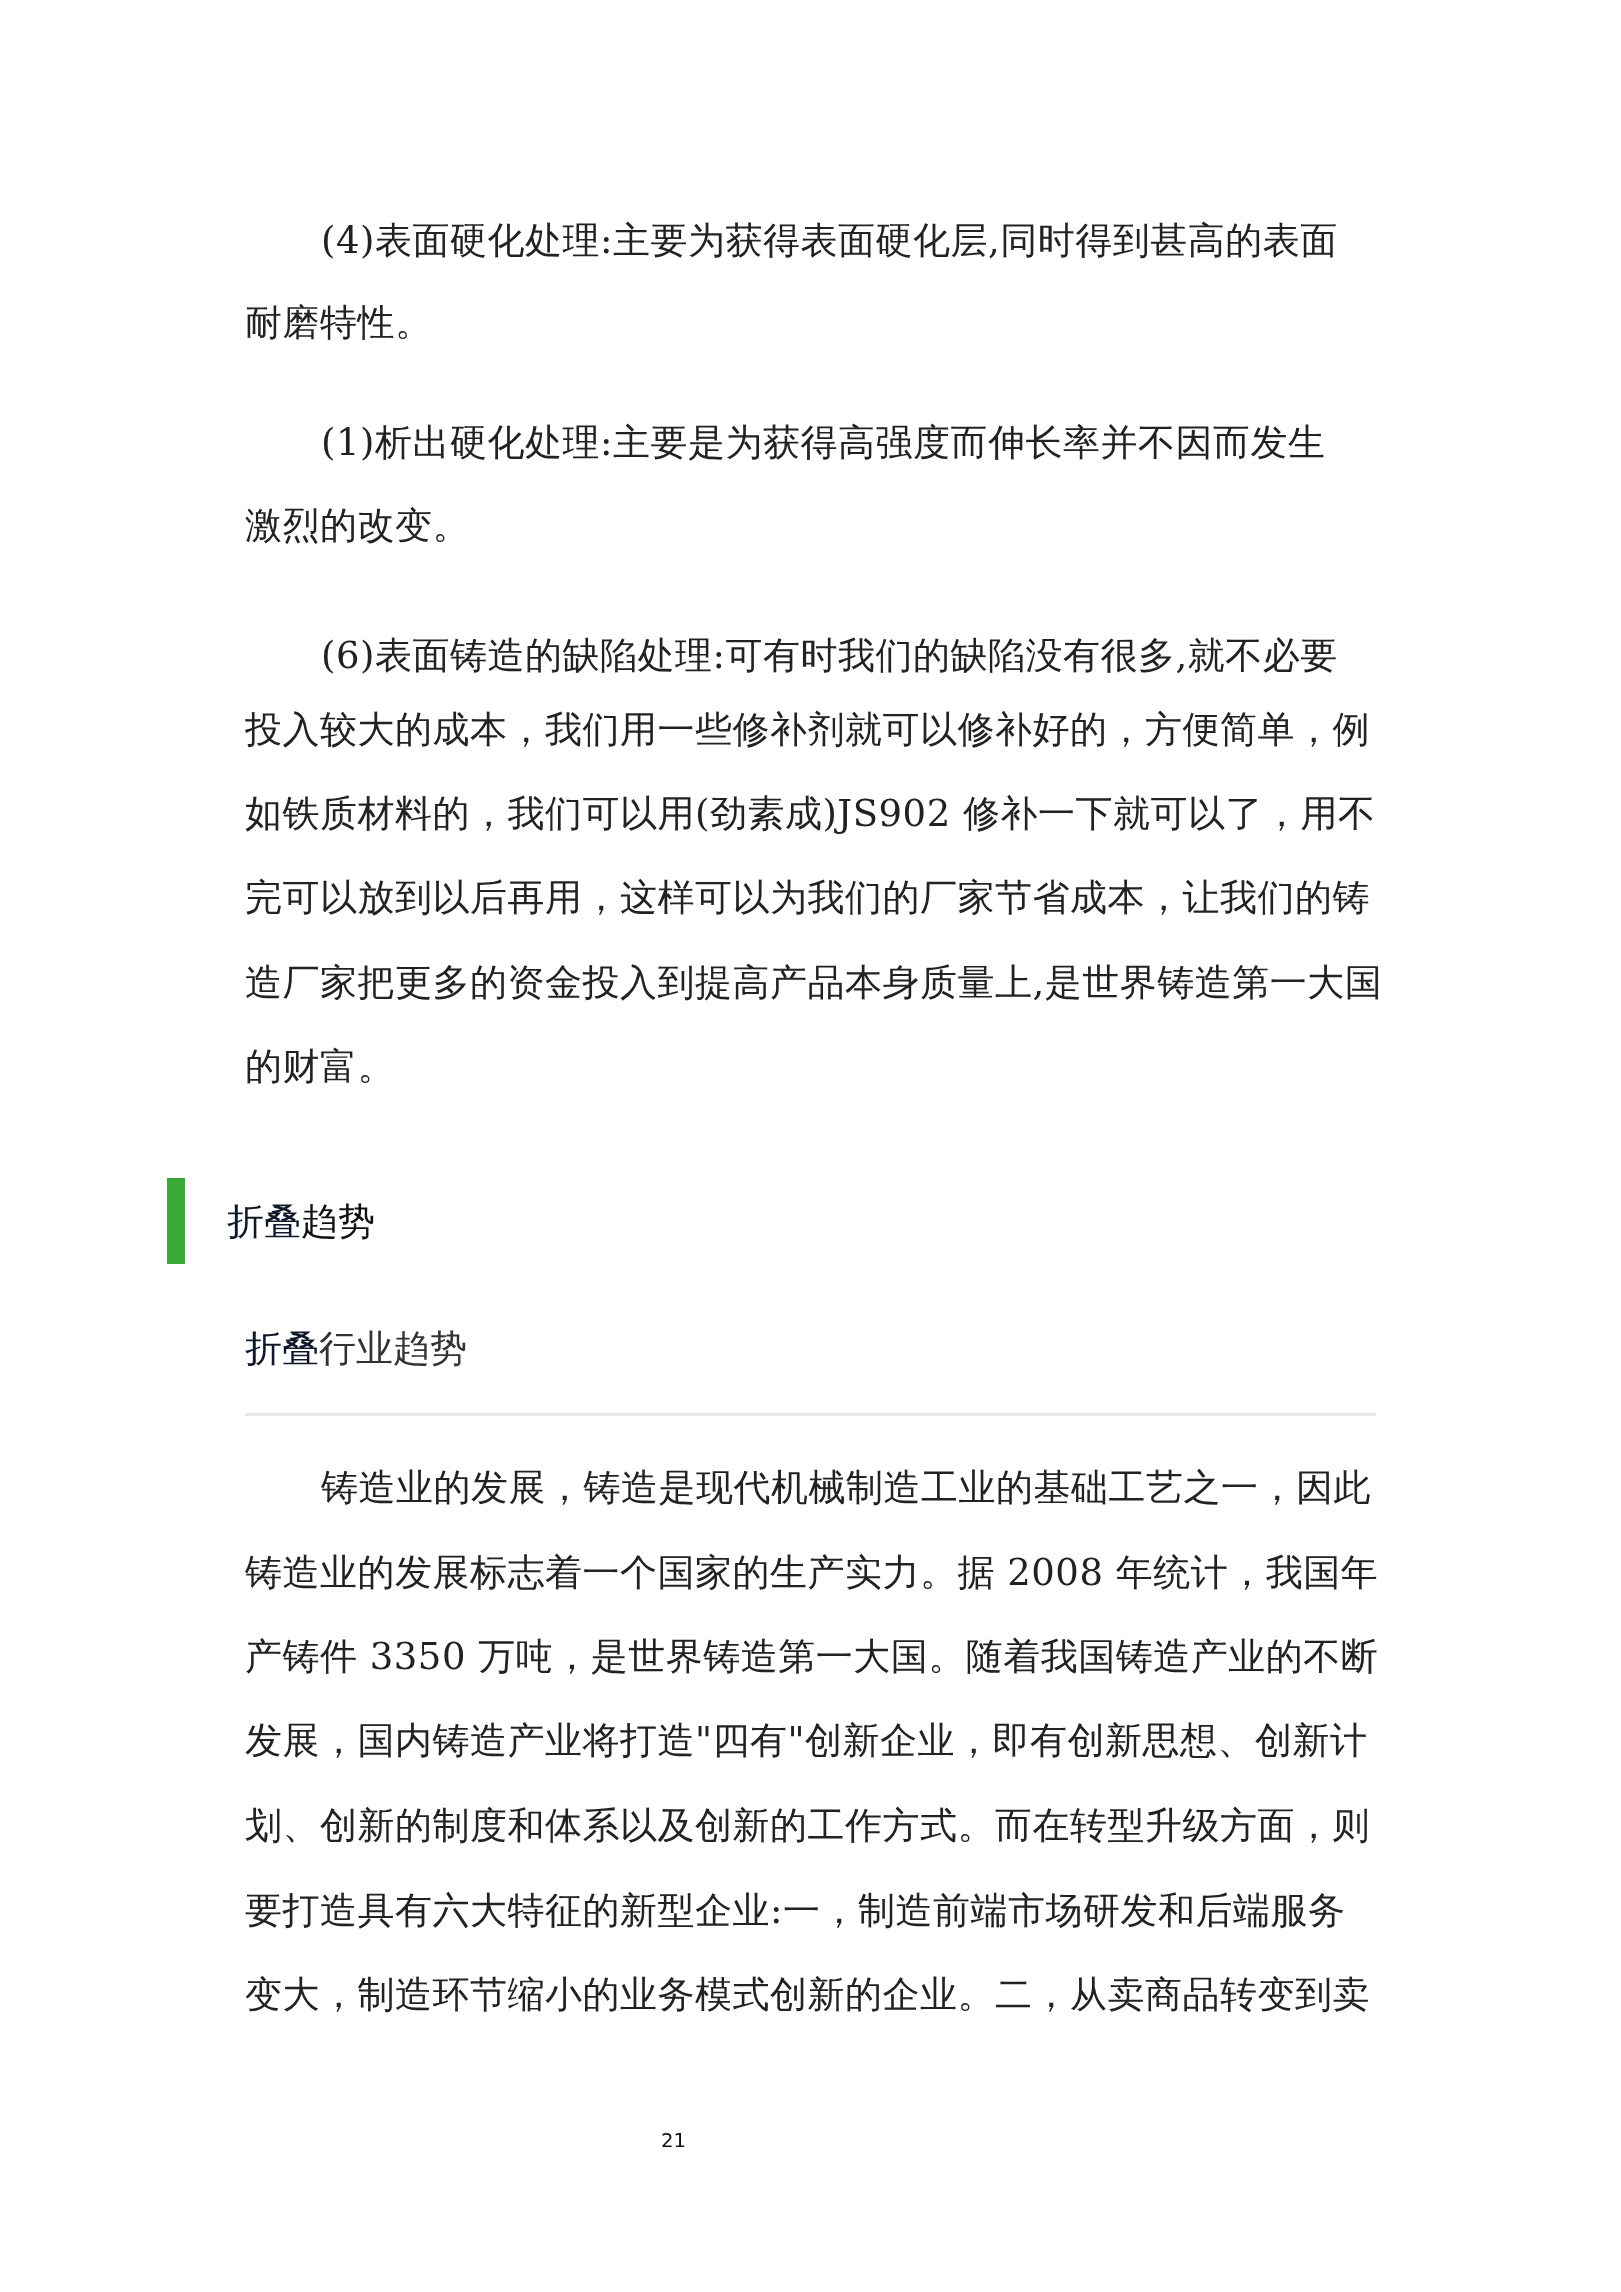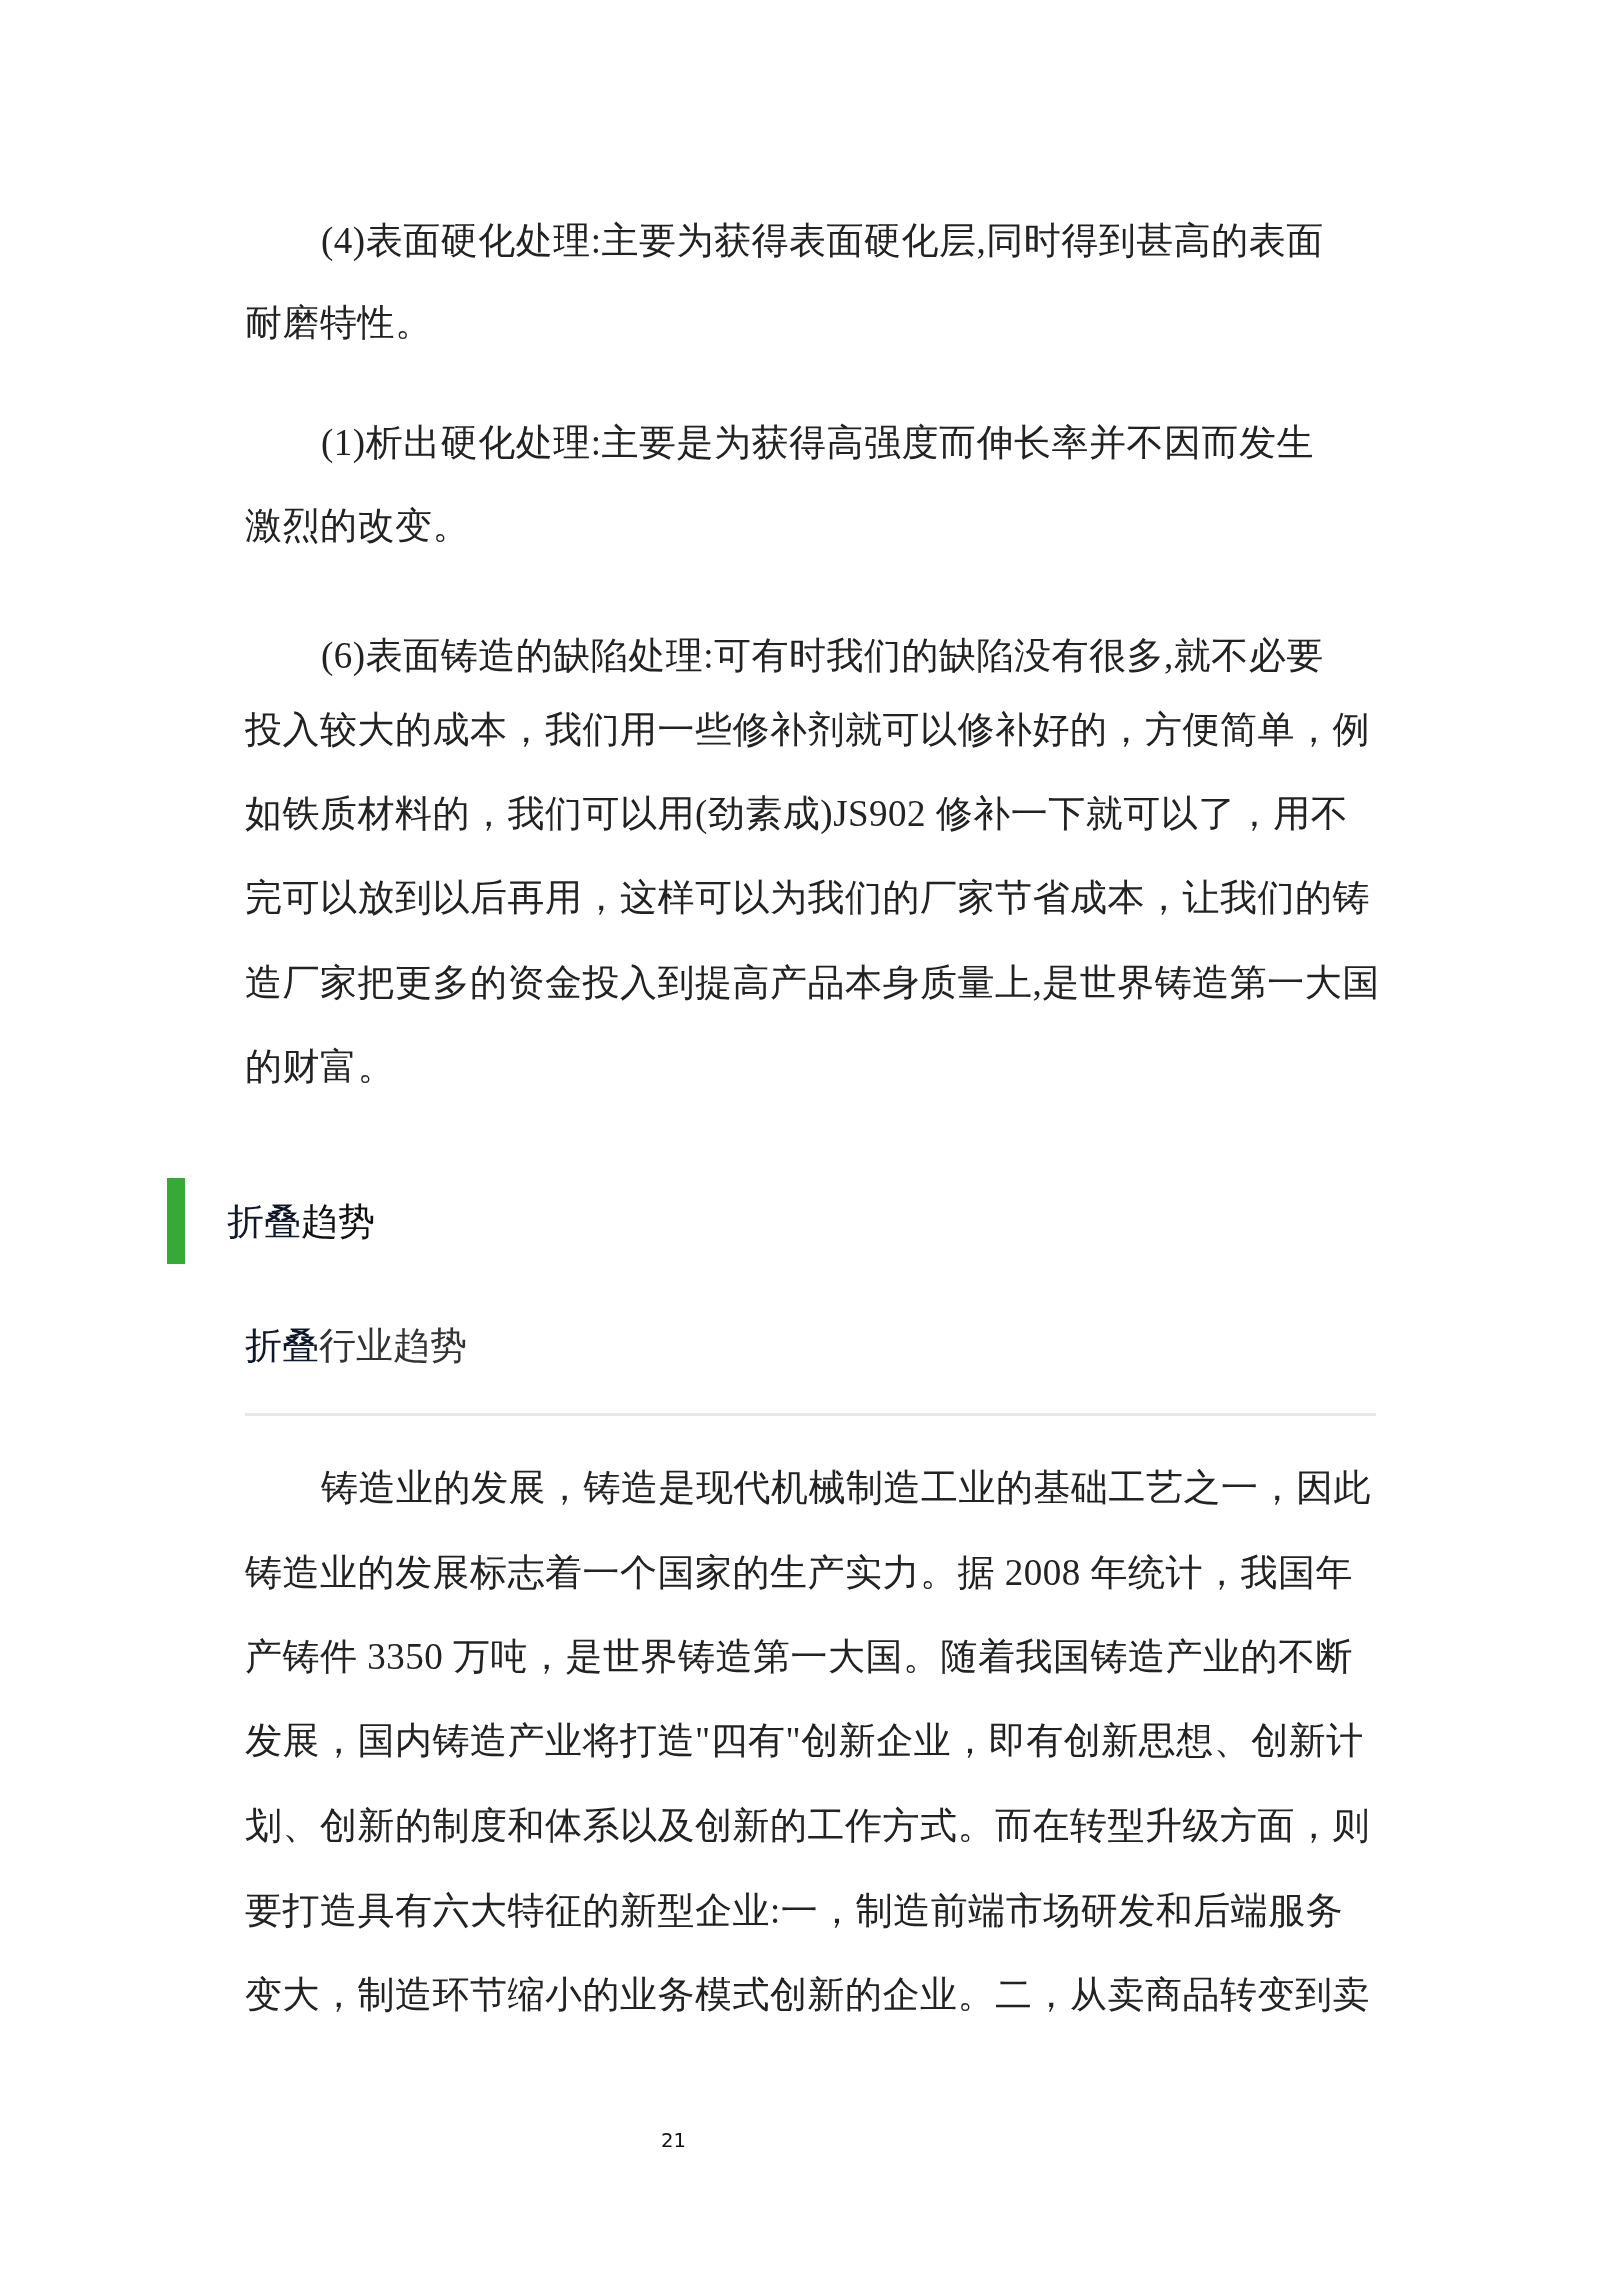"(4)表面硬化处理:主要为获得表面硬化层,同时得到甚高的表面" .line { font-family: Liberation Serif, serif -> none }
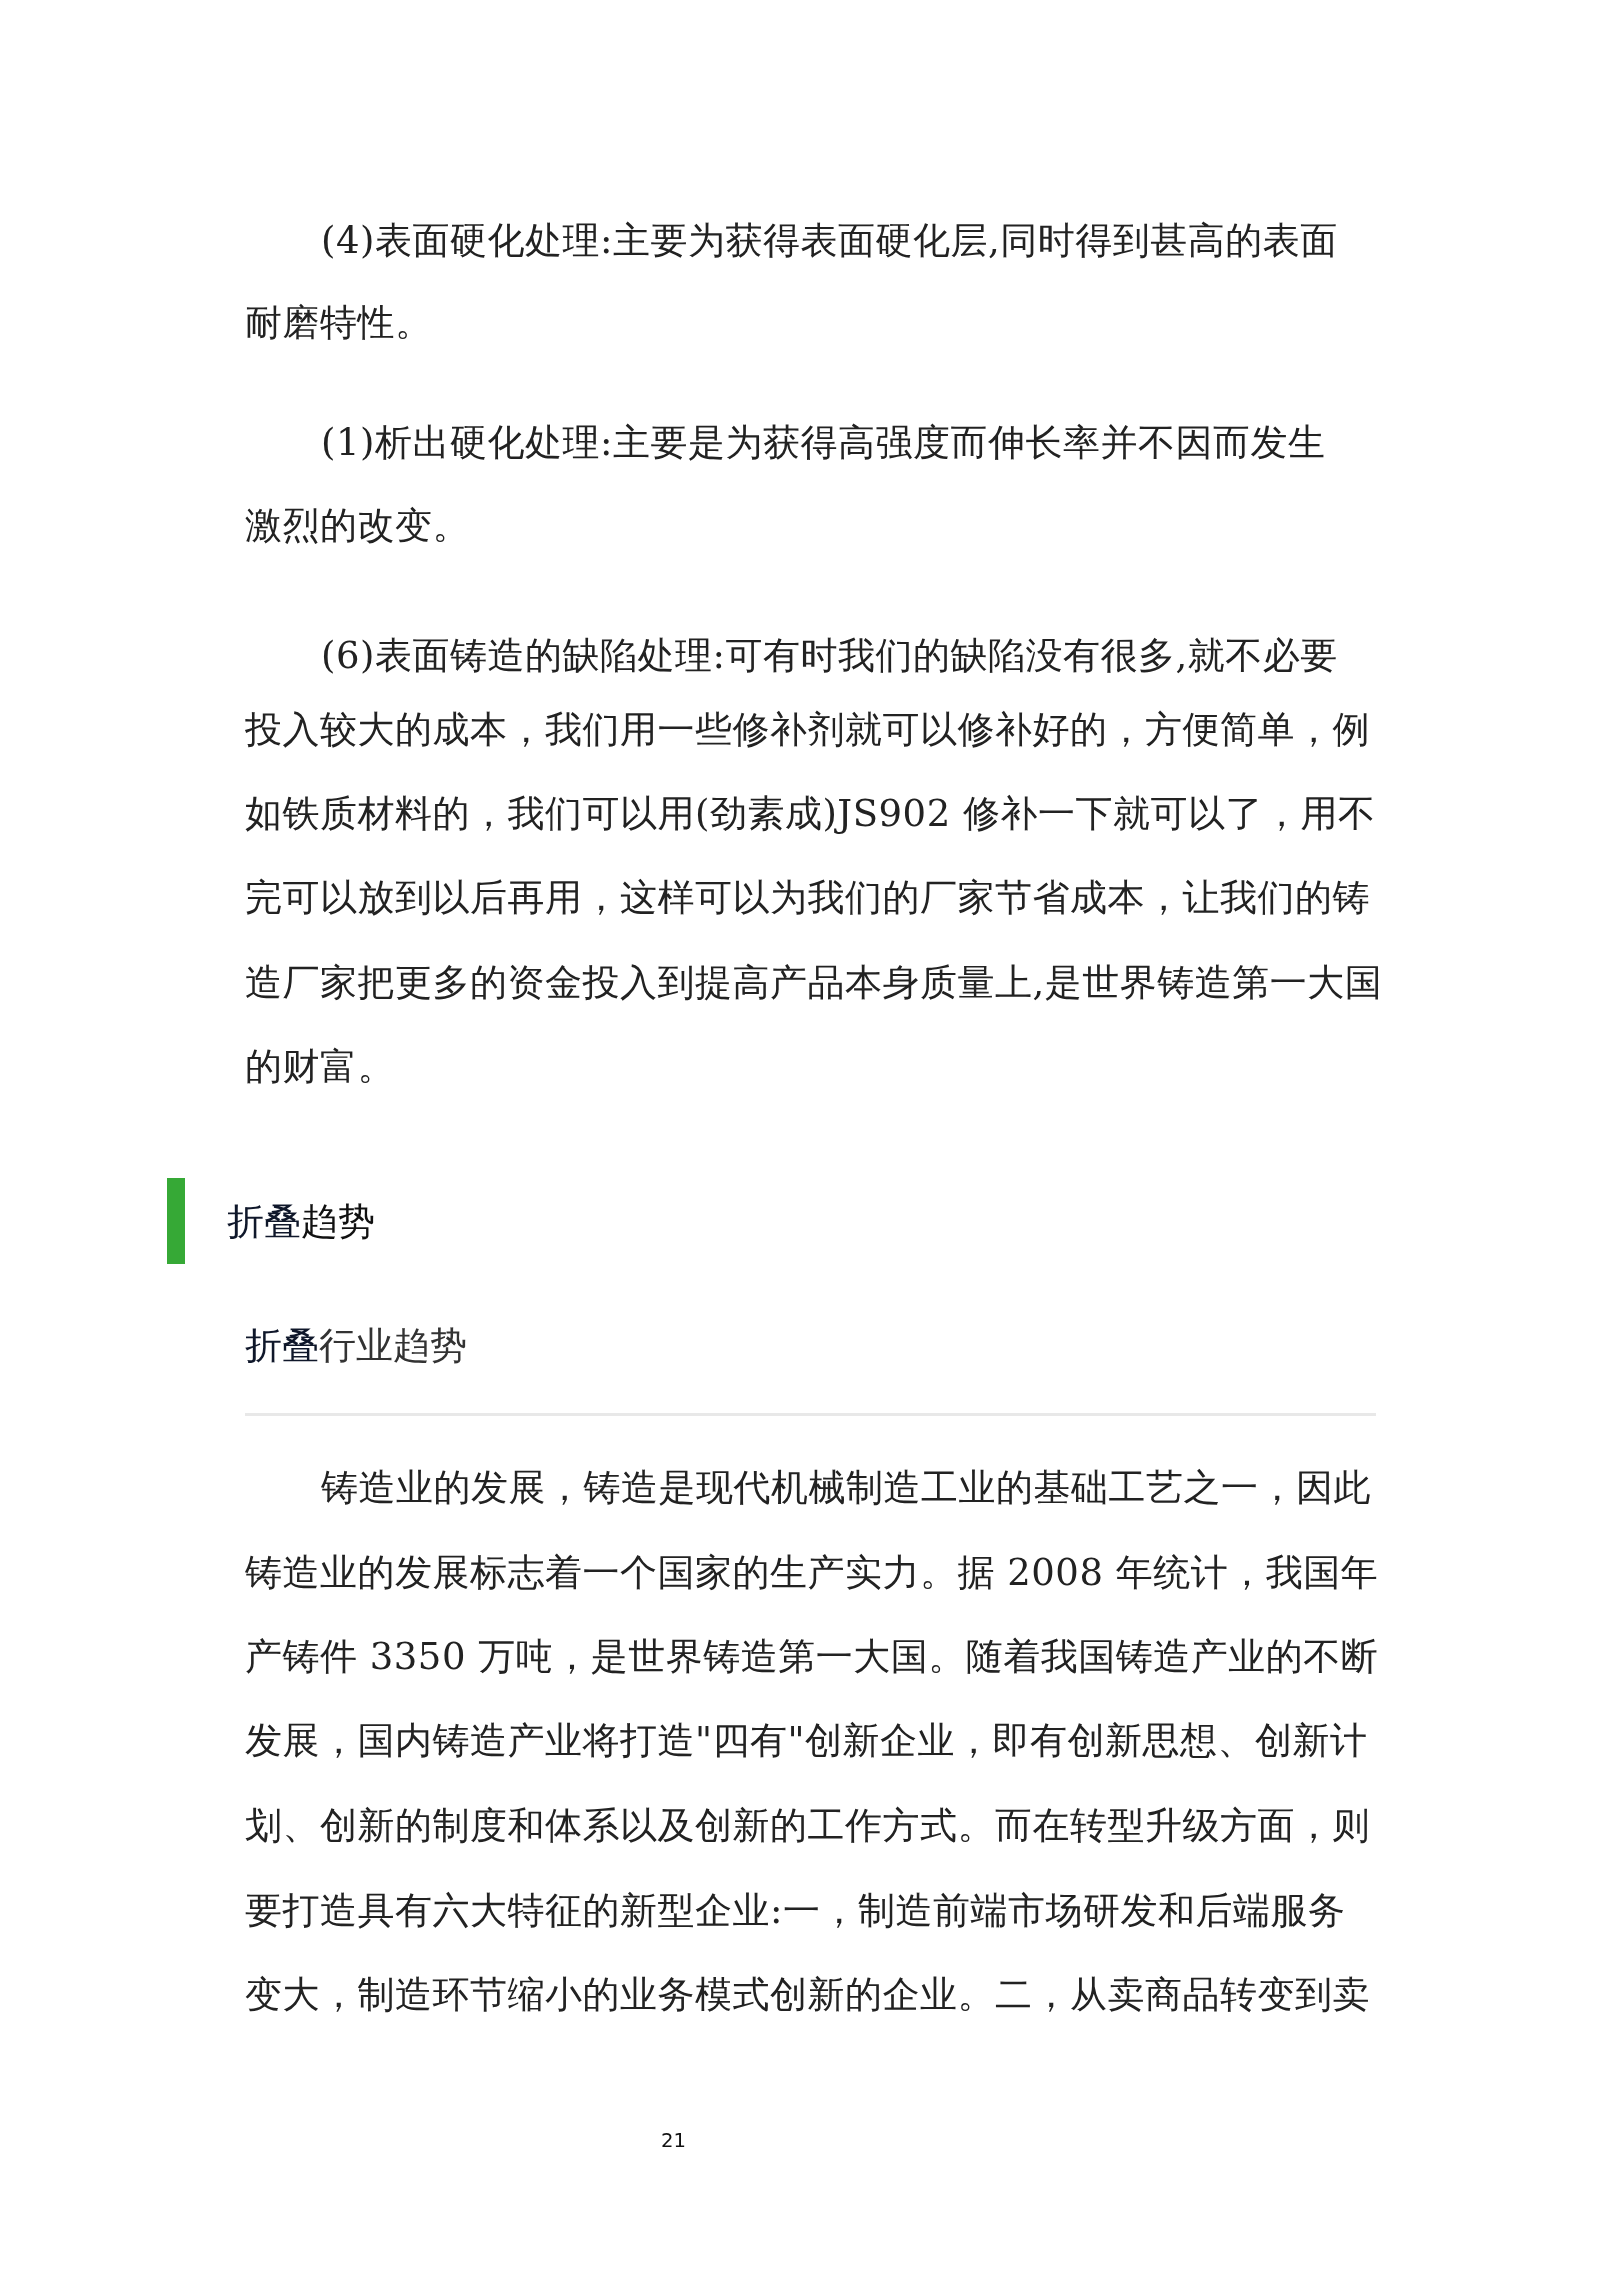"折叠行业趋势" .h3 { font-family: Liberation Mono, monospace -> Liberation Serif, serif }
